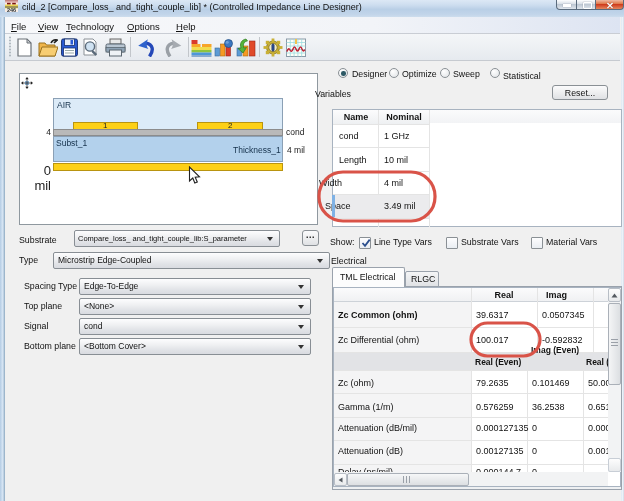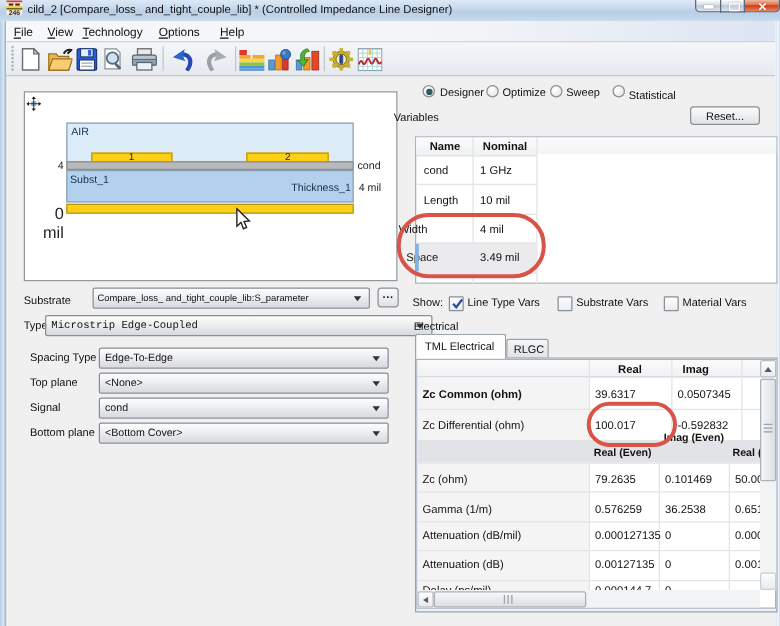"Compare_loss_" div.dd { width: 222px -> 206px }
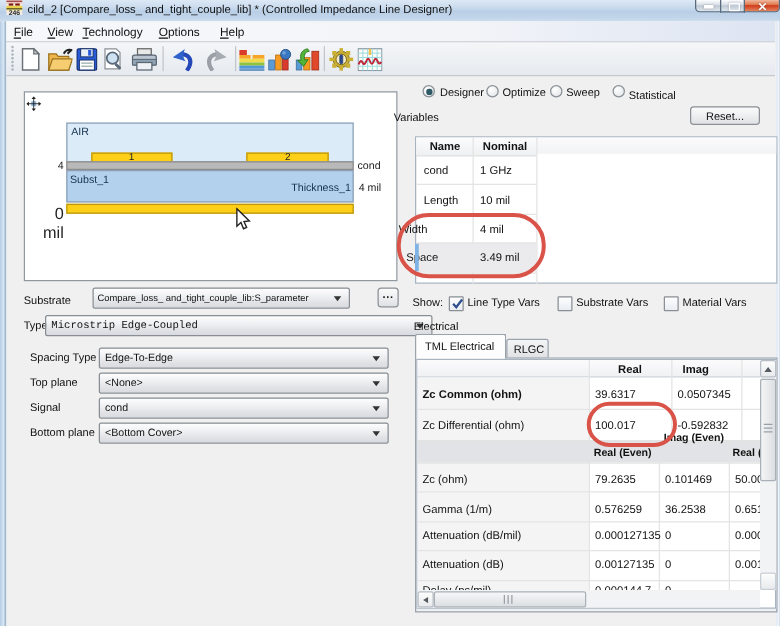"Microstrip Edge-Coupled" div.dd { font-family: Liberation Mono, monospace -> none; left: 36px -> 53px; width: 310px -> 277px }
